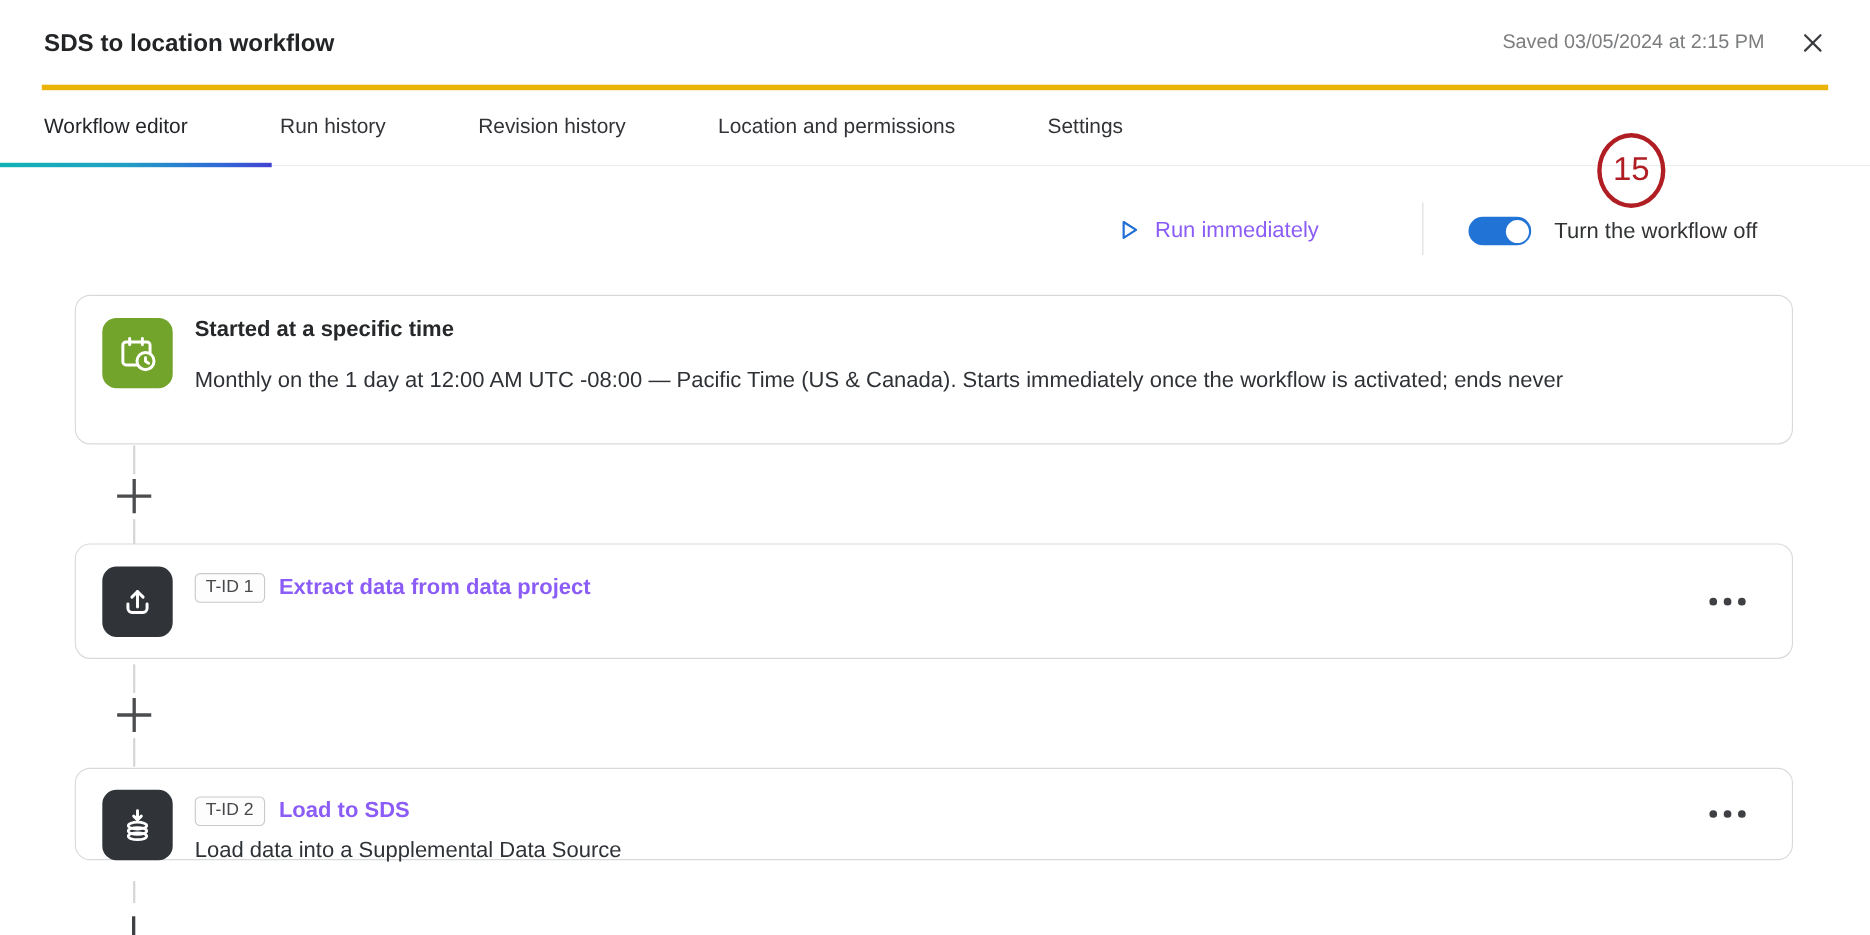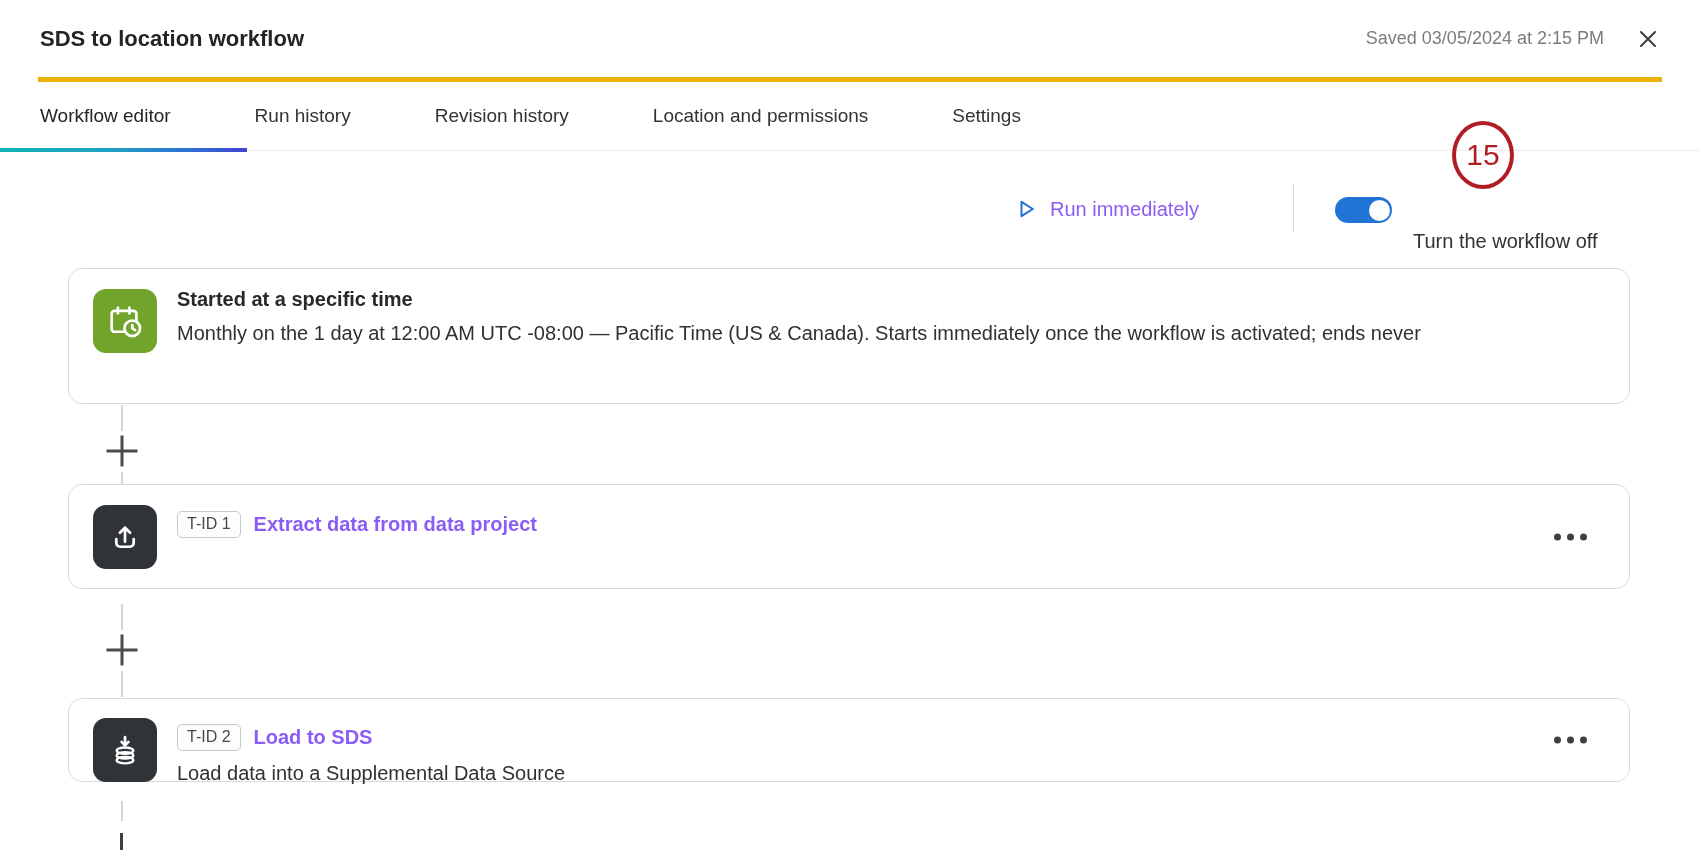"Turn the workflow off" .toggle-label { margin-top: 31px -> none }
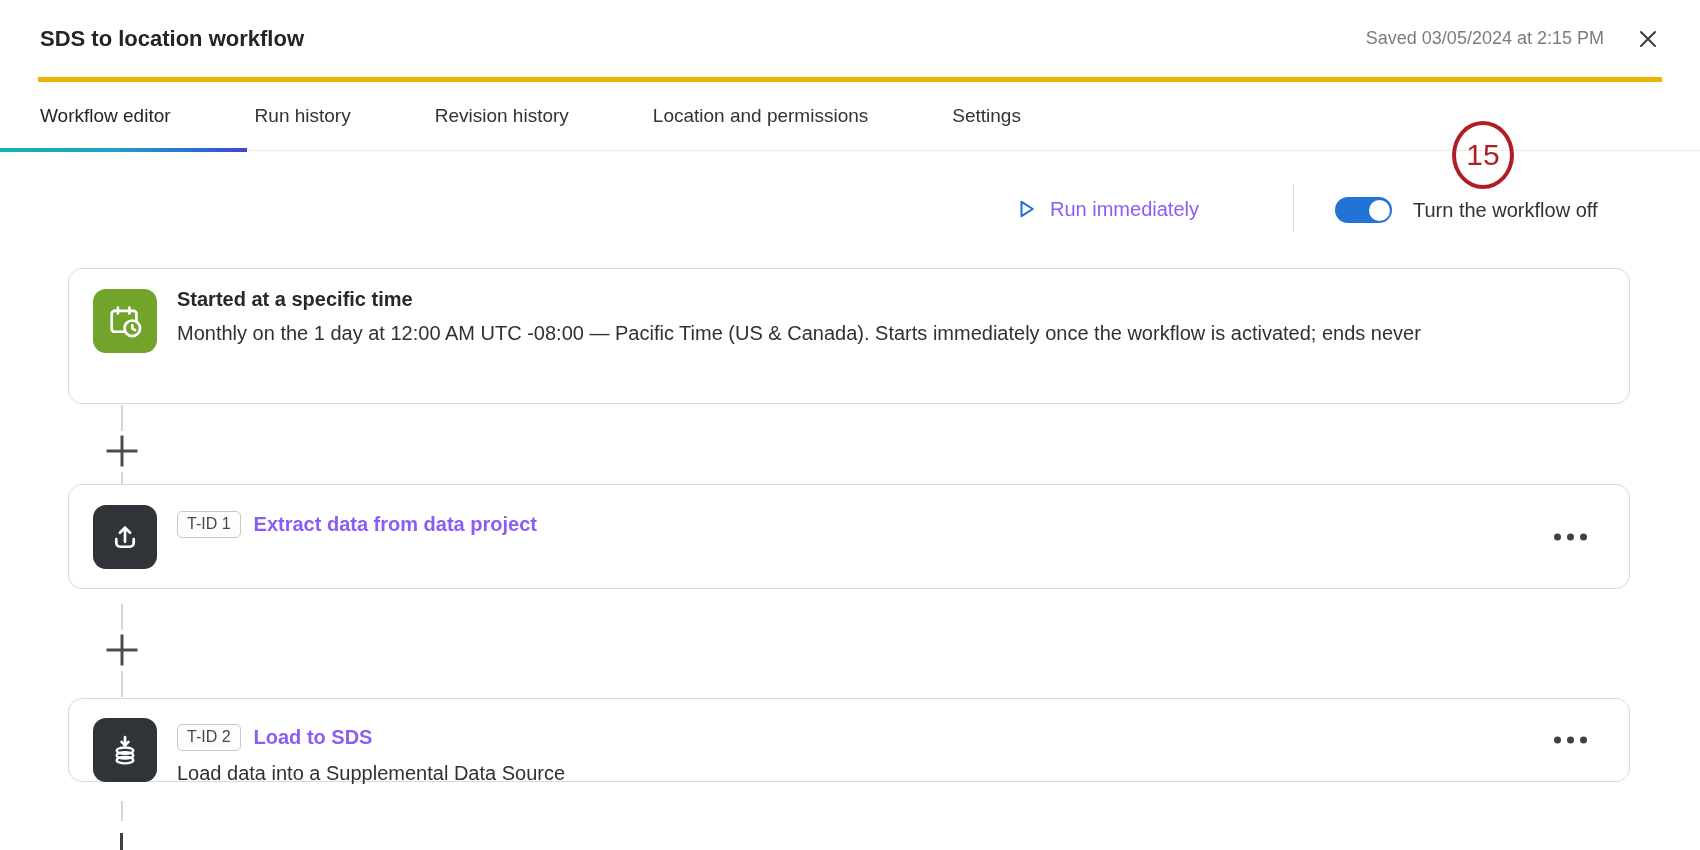"Monthly on the 1 day" .trigger-desc { margin-top: 3px -> 16px }
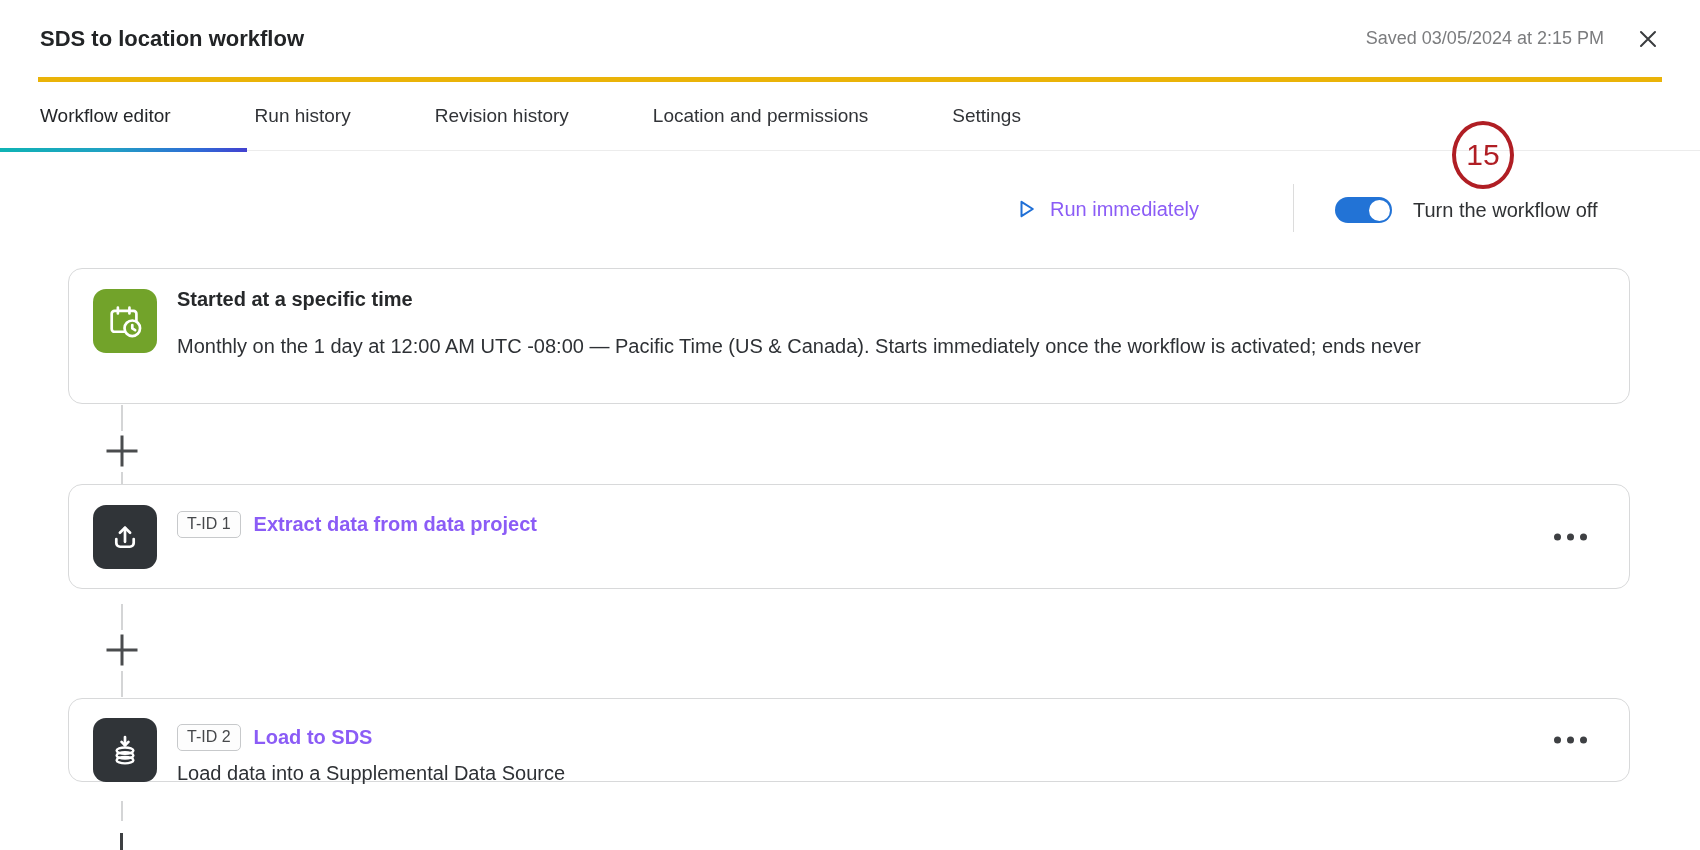"T-ID 1" #card-task1 { top: 484px -> 494px }
